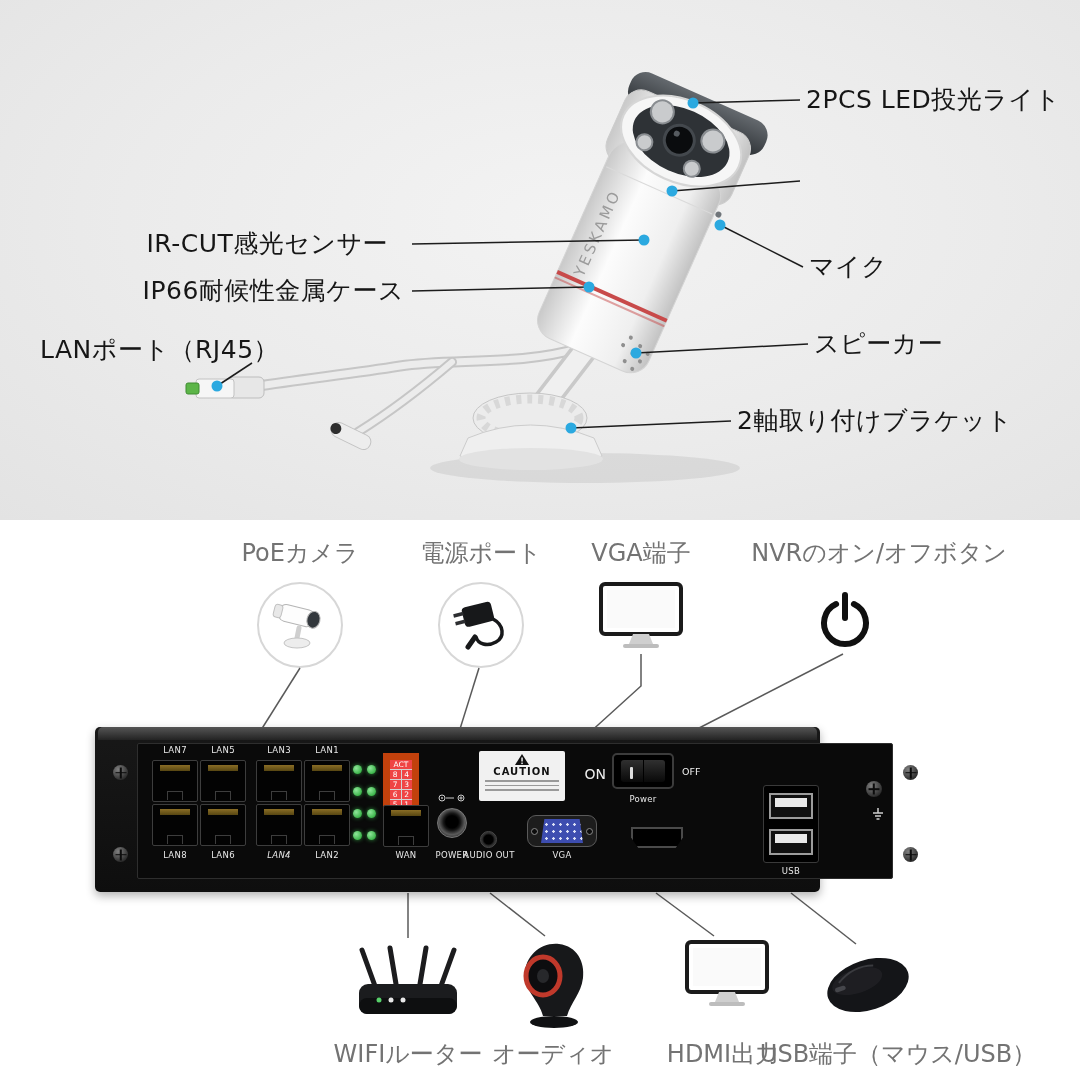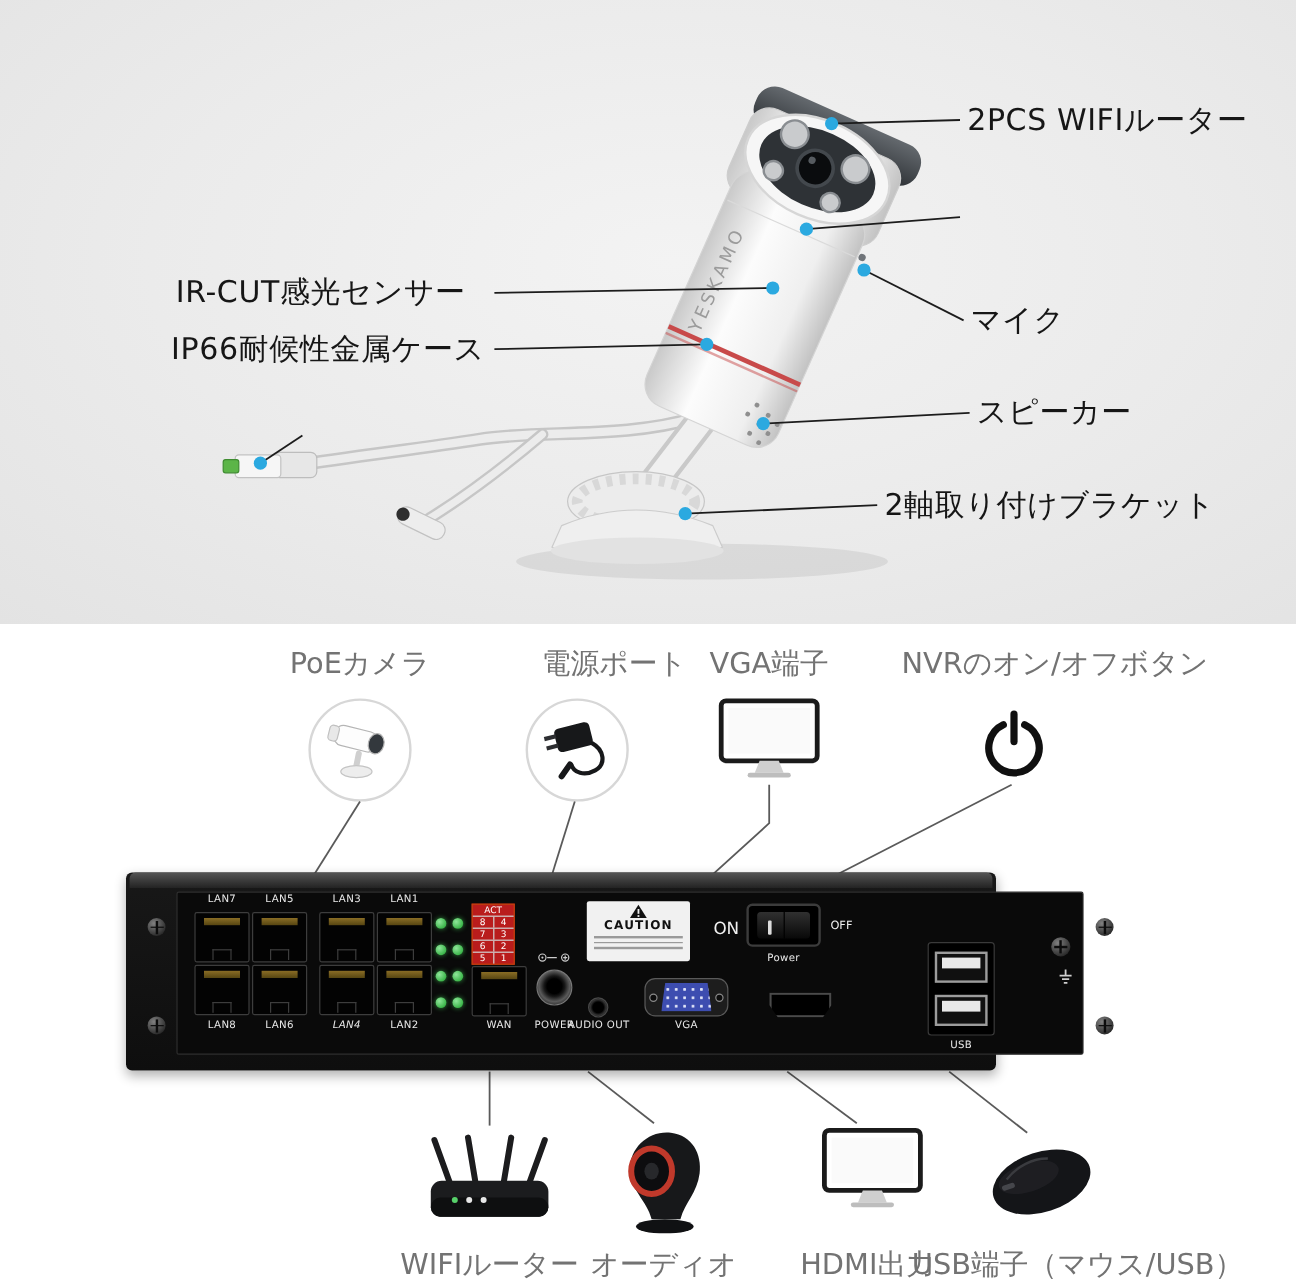"2PCS WIFIルーター" div.callout { text: WIFIルーター -> LED投光ライト }
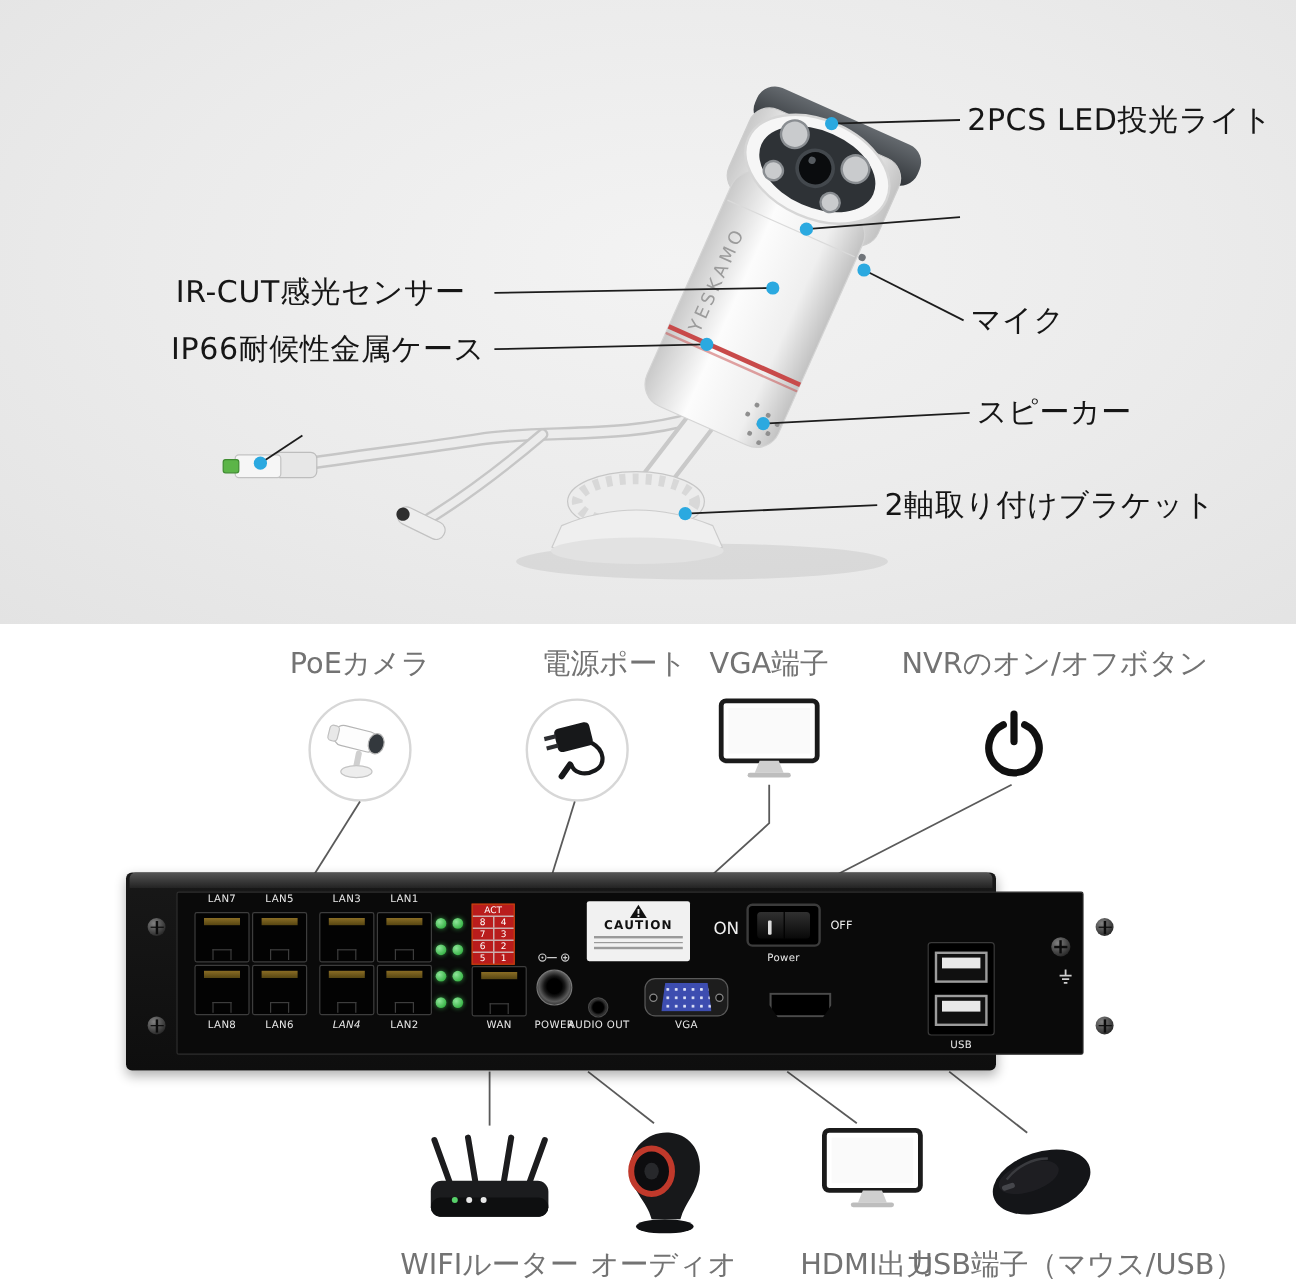"LANポート（RJ45）" div.callout { html: none -> <div>LANポート（RJ45）</div> }
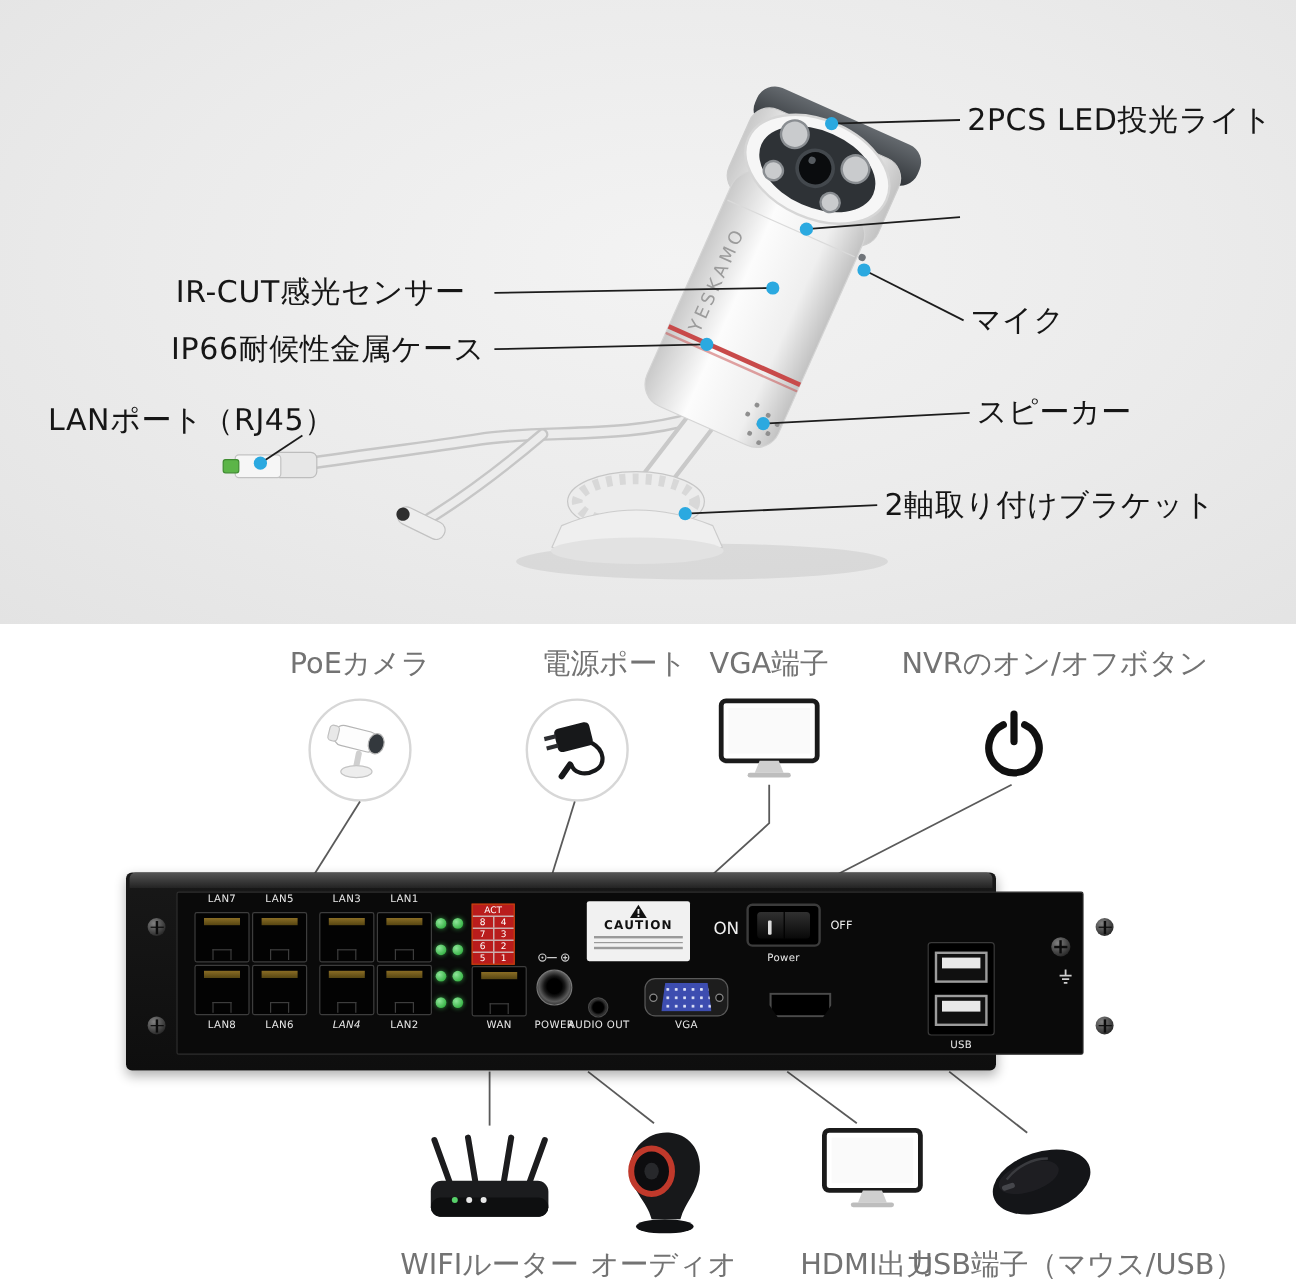"電源ポート" div.io-label { margin-left: 31px -> none }
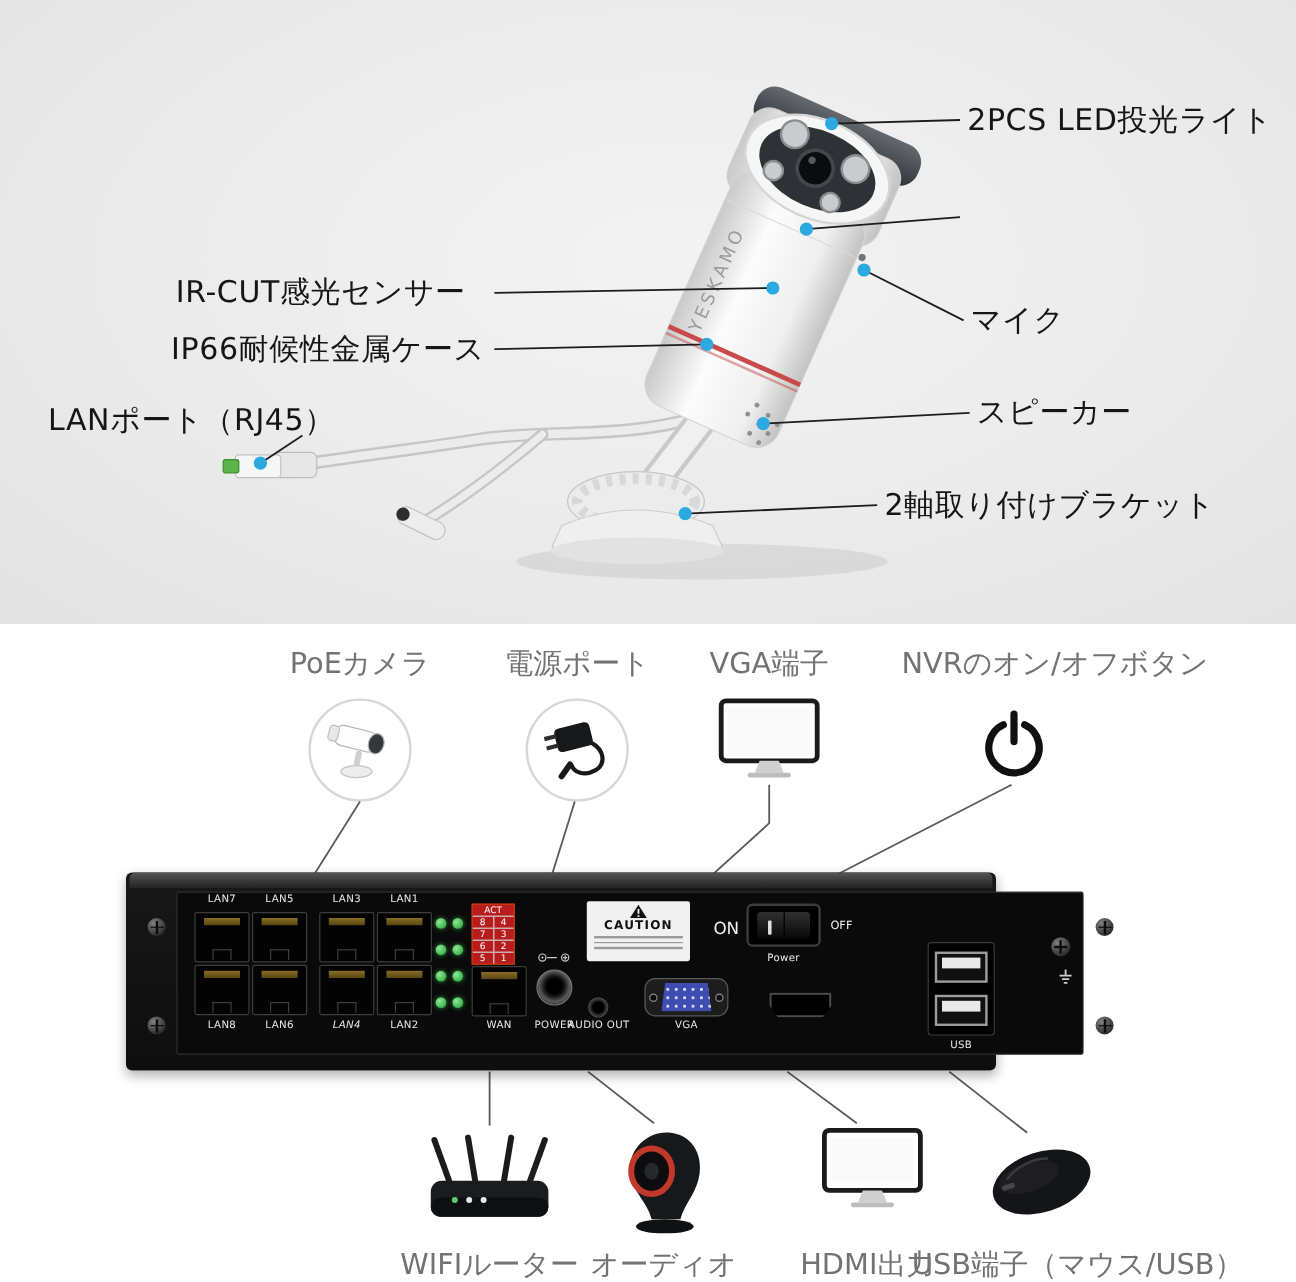"LAN7" .nvr-device { left: 105px -> 95px }
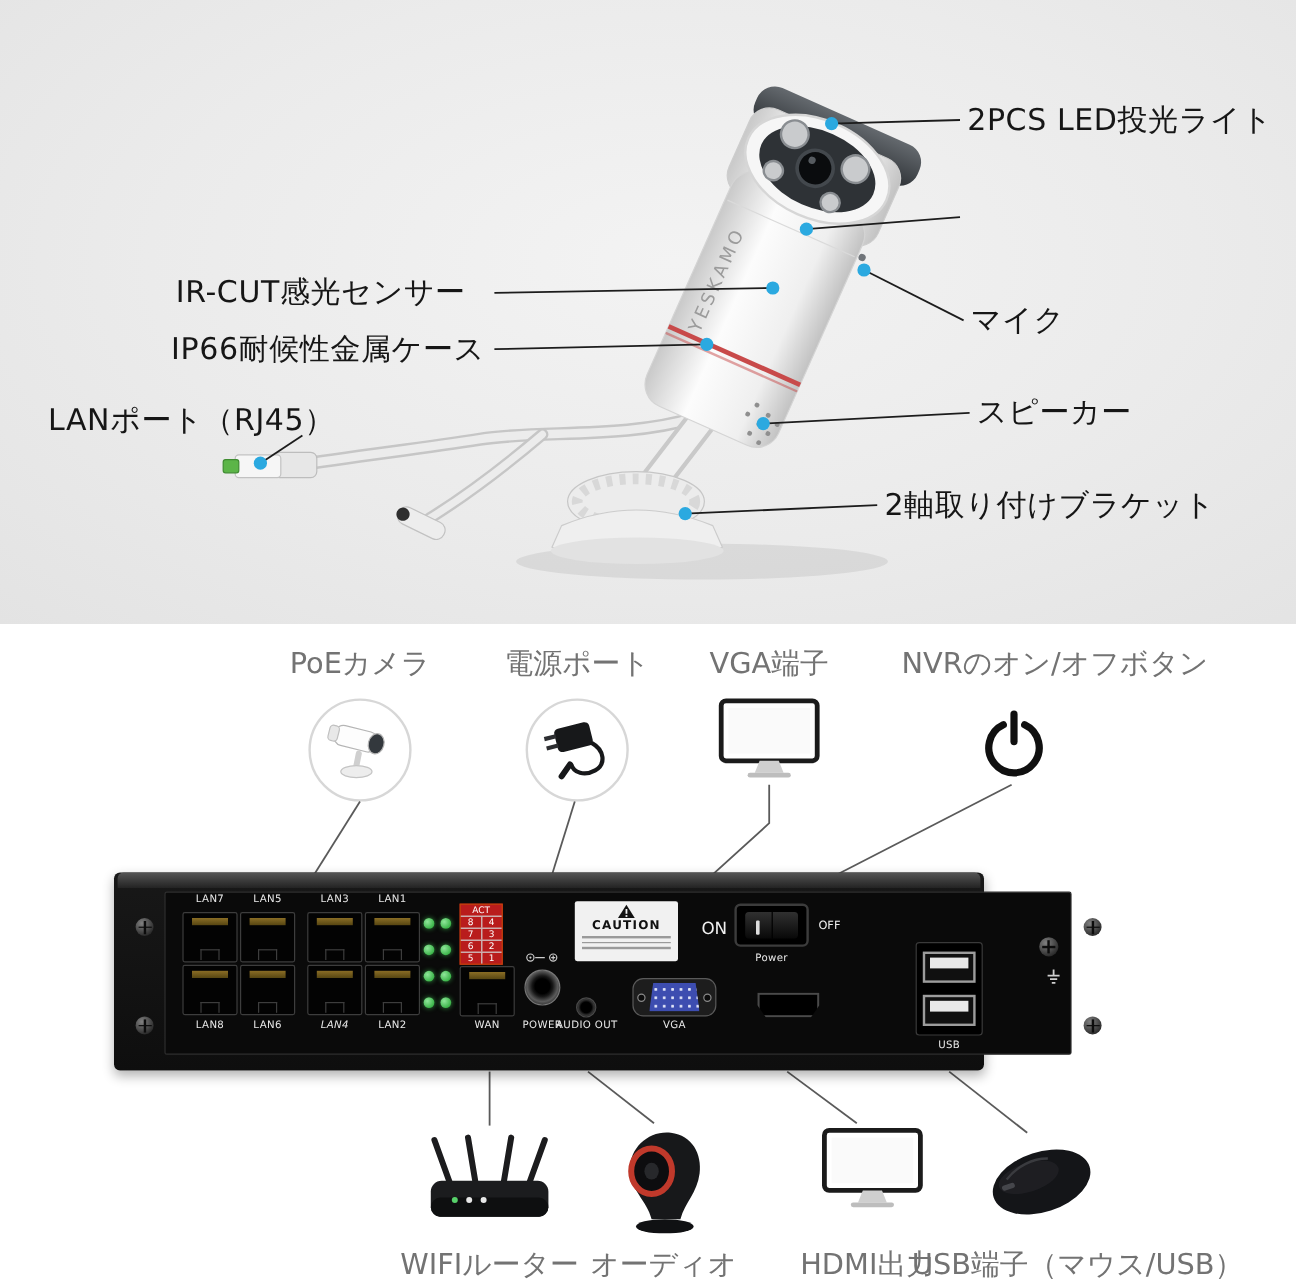"ACT" .act-box { background: #b91c1c -> #ef4444; border: 1px solid #c2410c -> 7px solid #c2410c }
